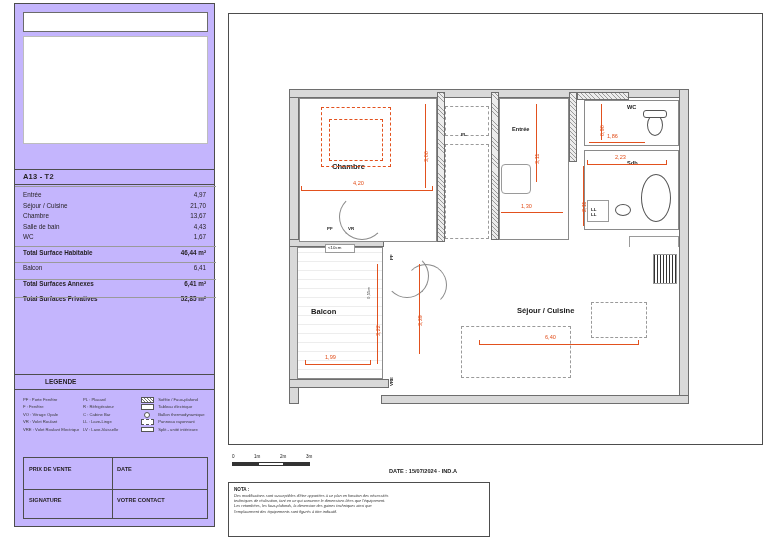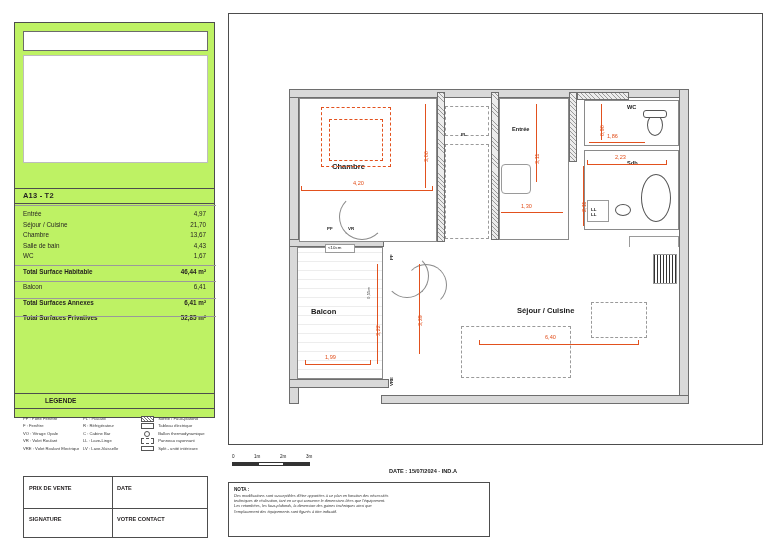"A13 - T2" .left-panel { background: #bef264 -> #c4b5fd; height: 396px -> 524px; top: 22px -> 3px }
